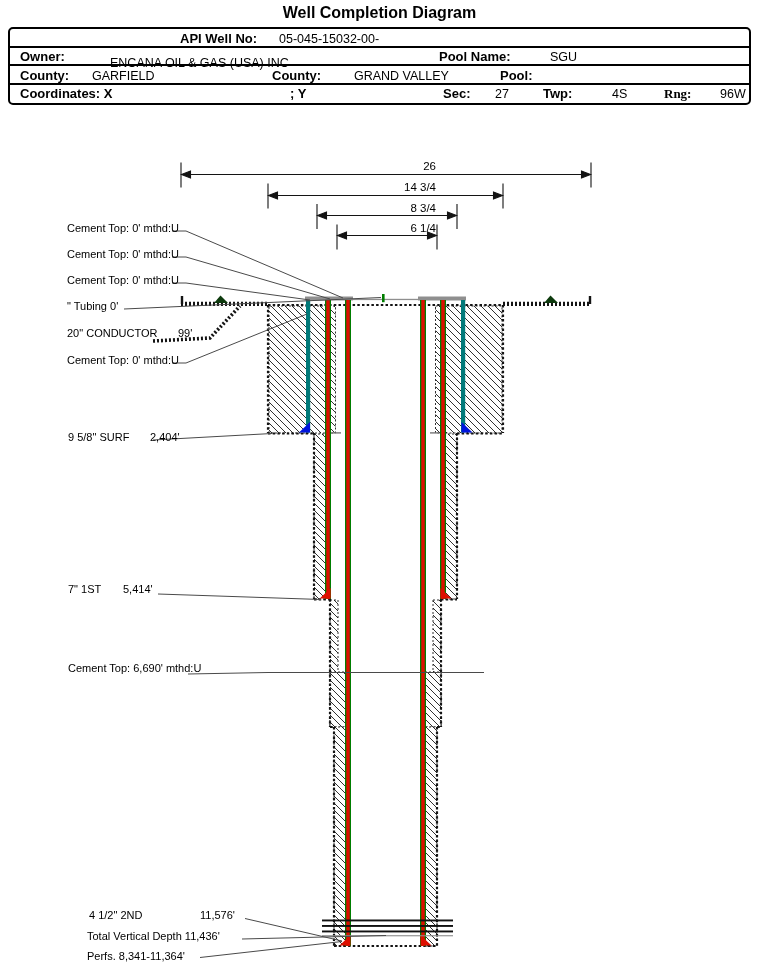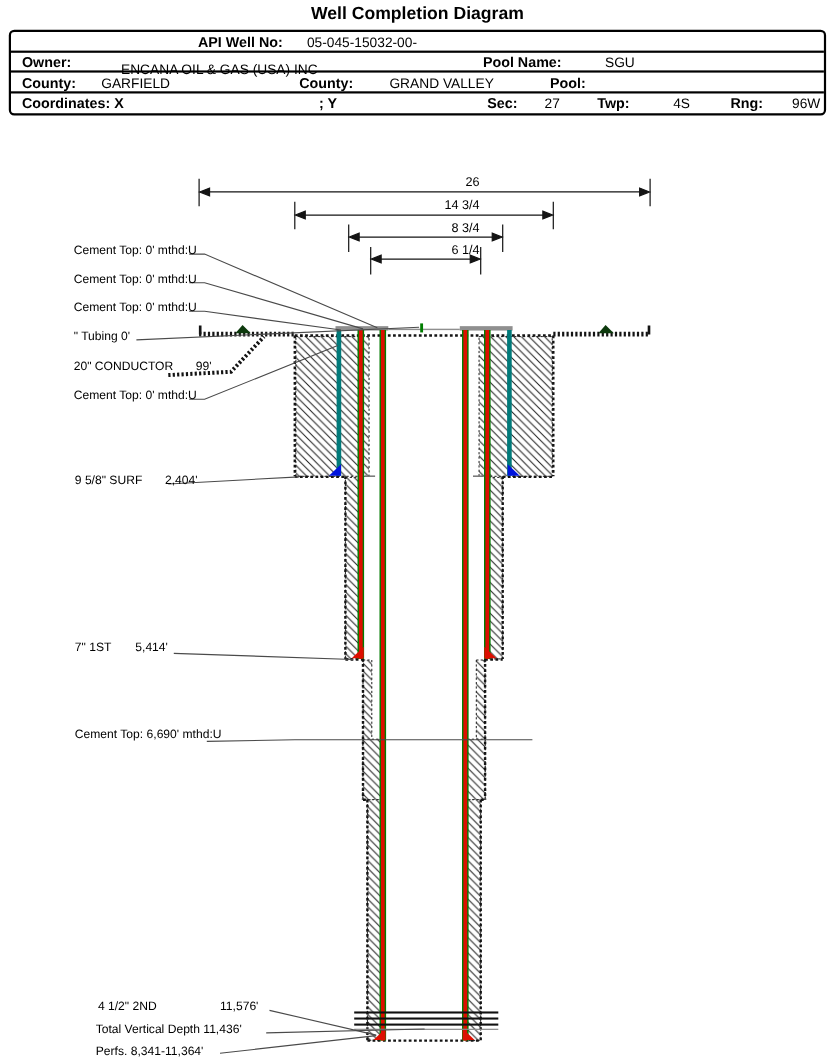"Rng:" span.abs { font-family: none -> Liberation Serif, serif }
